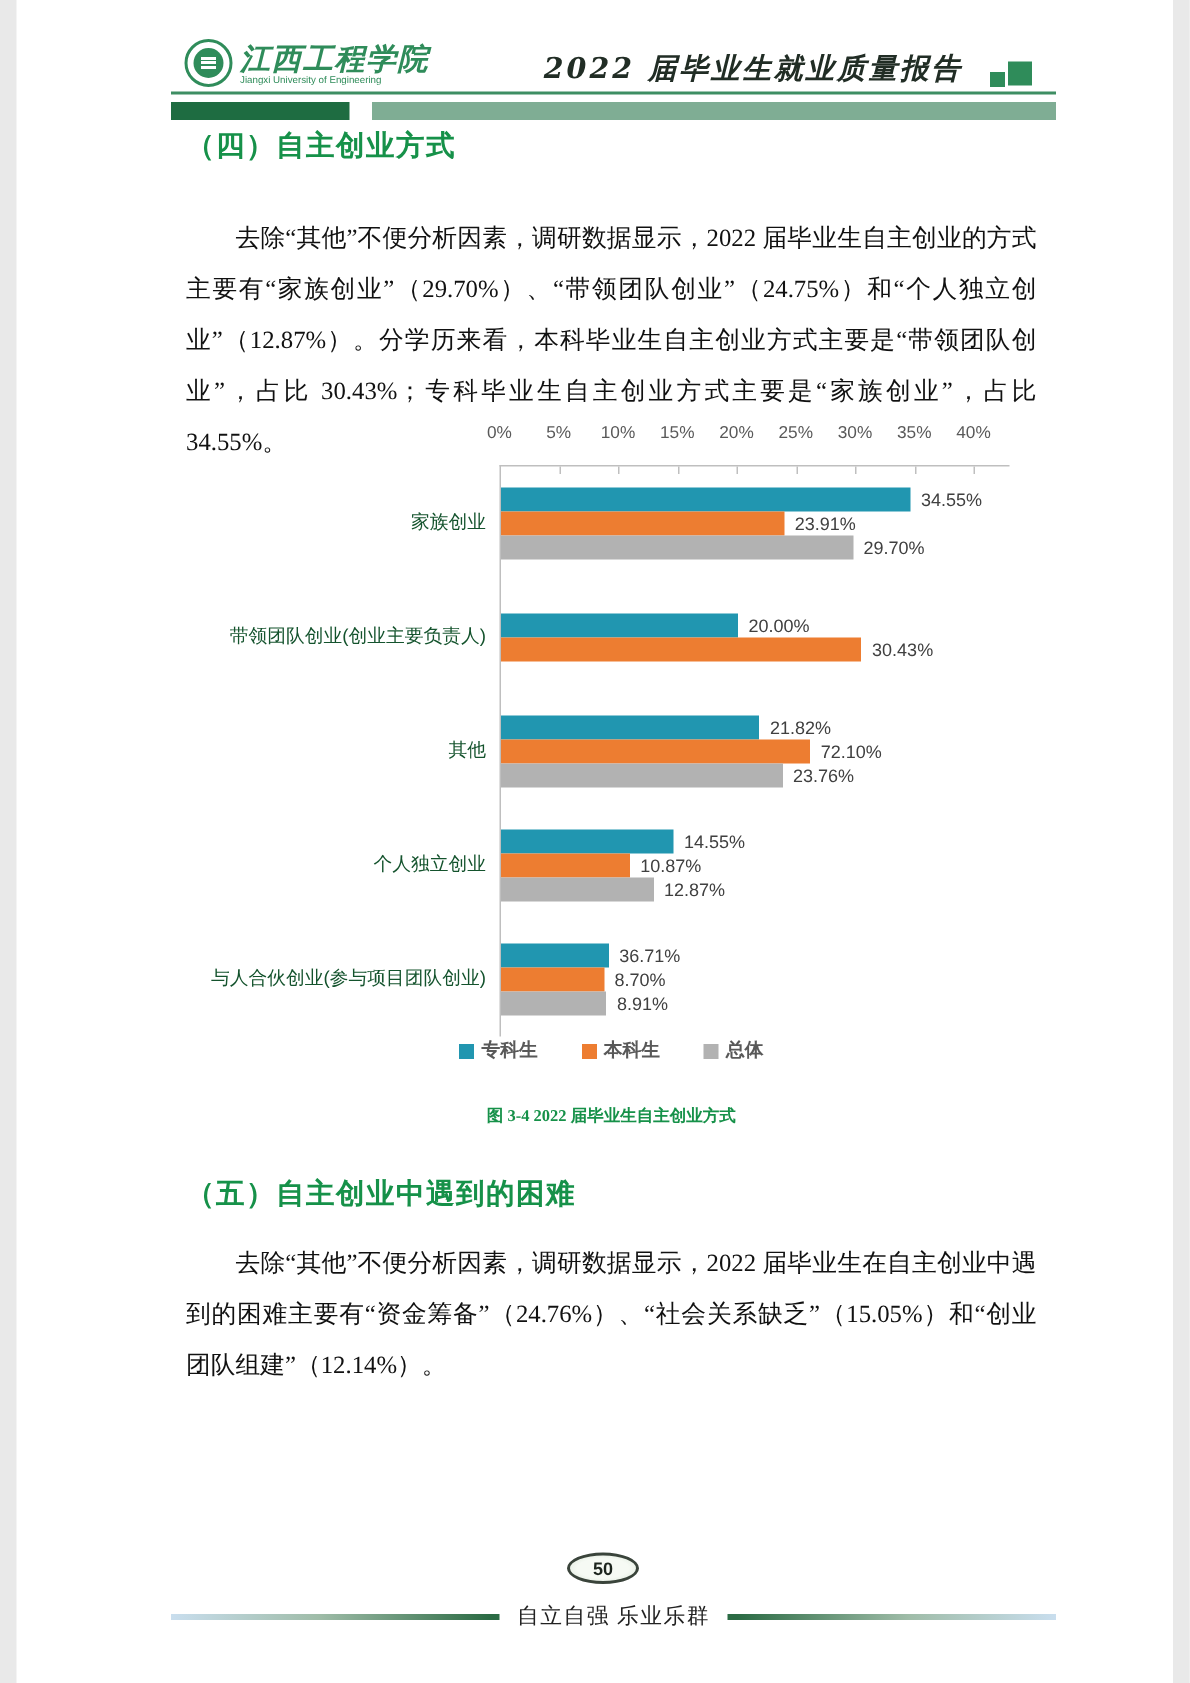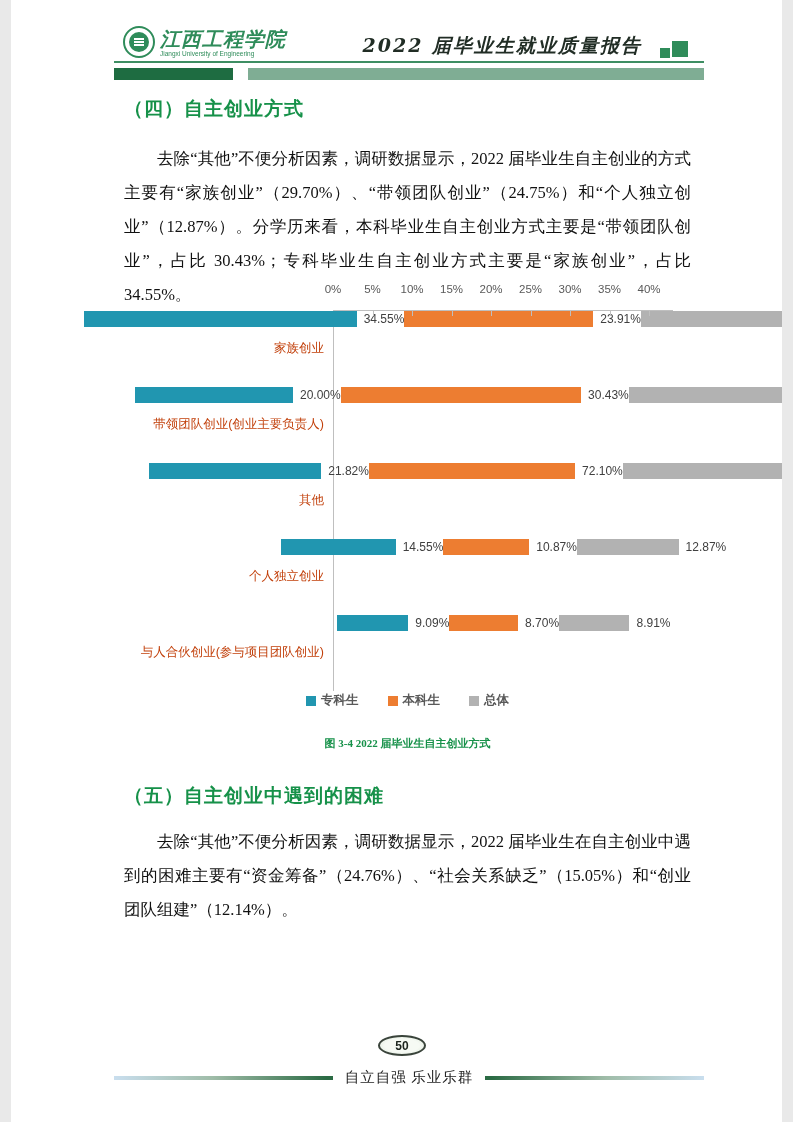"（四）自主创业方式" #heading4 { top: 96px -> 84px }
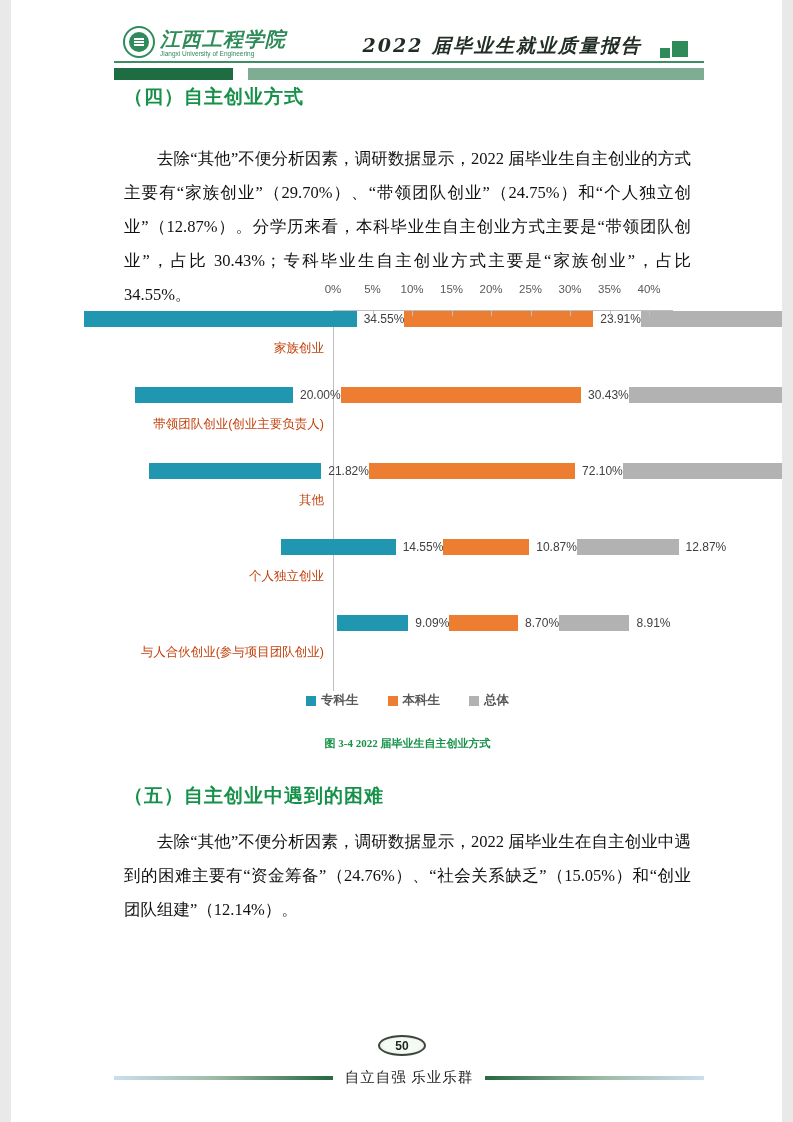"34.55%" .bar-group { flex-direction: none -> column }
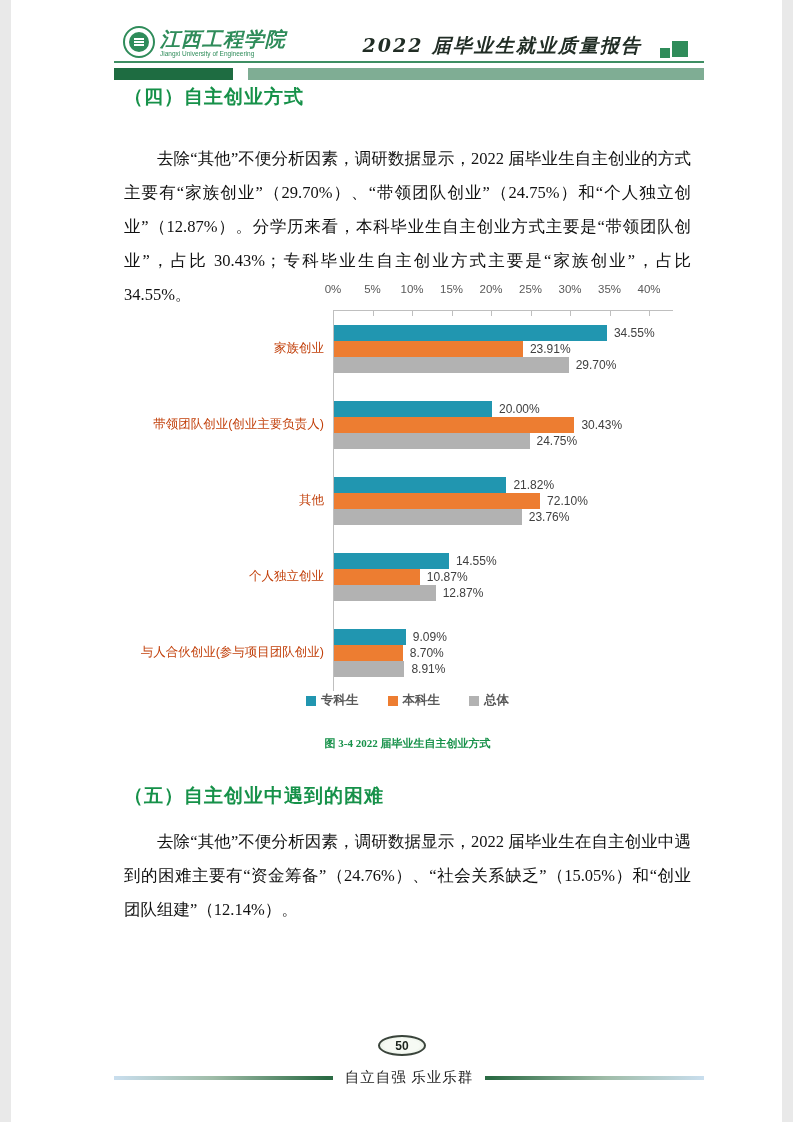"家族创业" .cat-label { color: #c2410c -> #14532d }
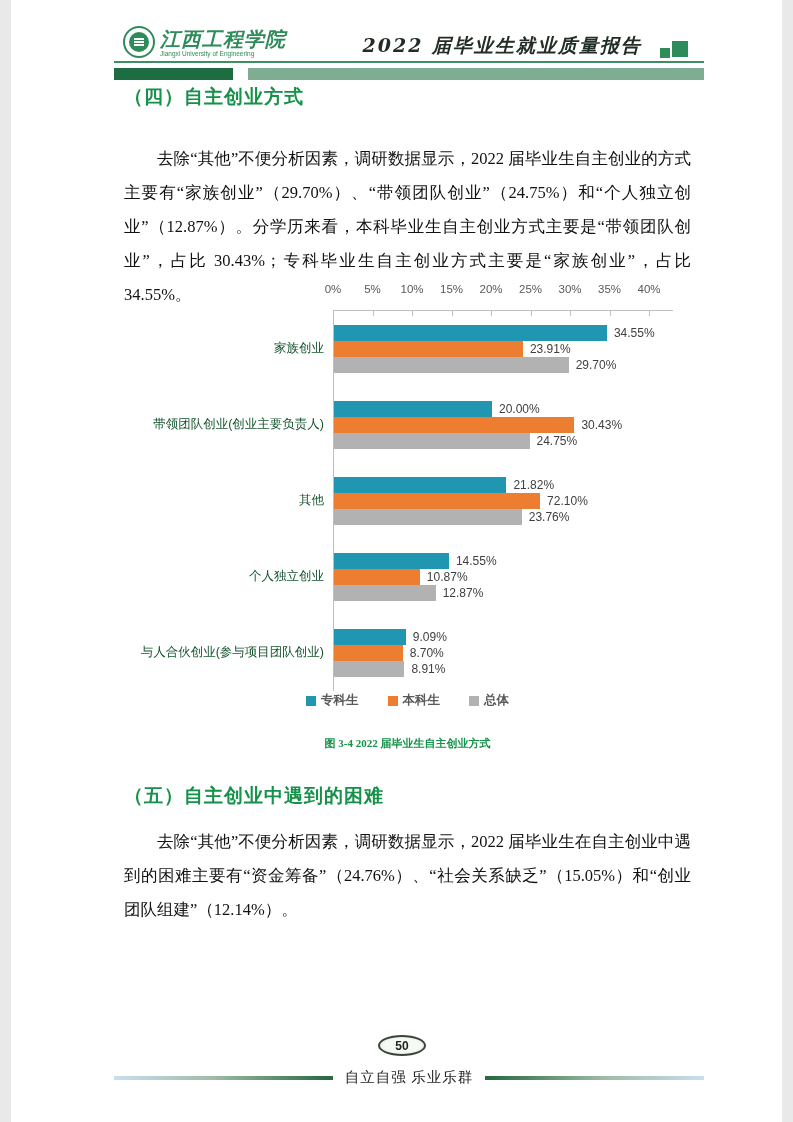"24.75%" div.bar-line { html: <div> <div></div> <span>24.75%</span> </div> -> none }
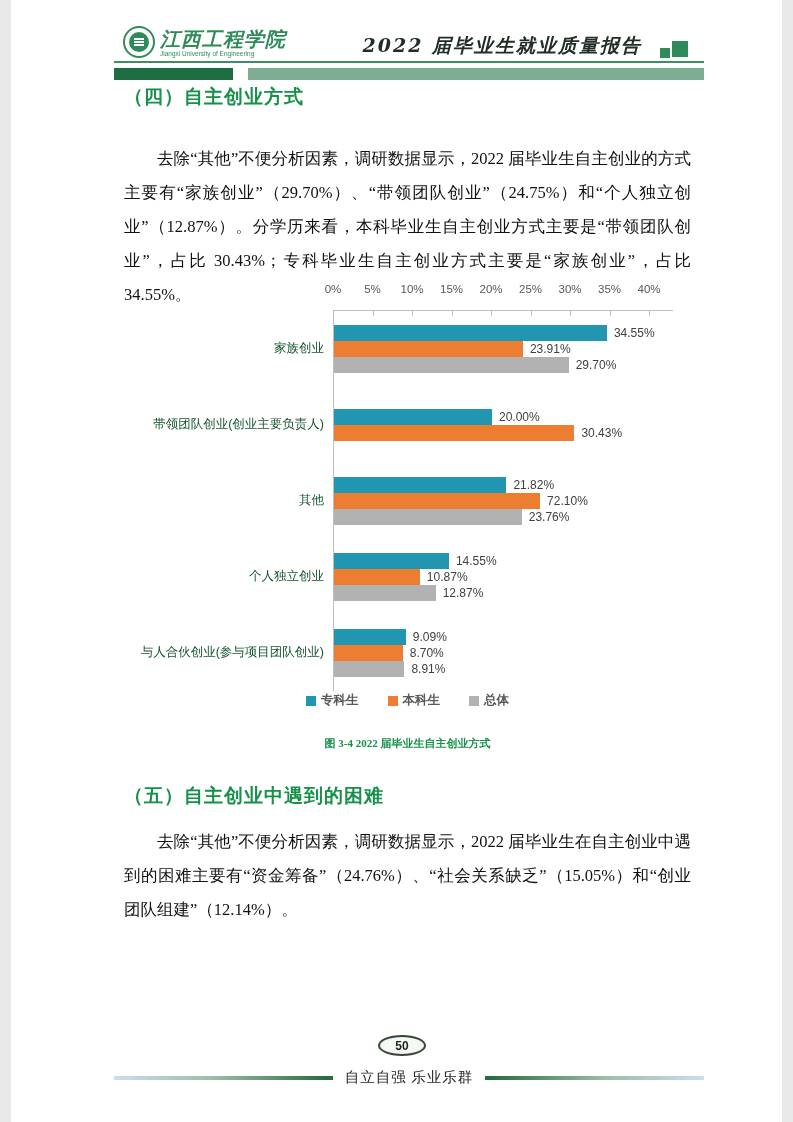"9.09%" span.bar-val { text: 9.09% -> 36.71% }
